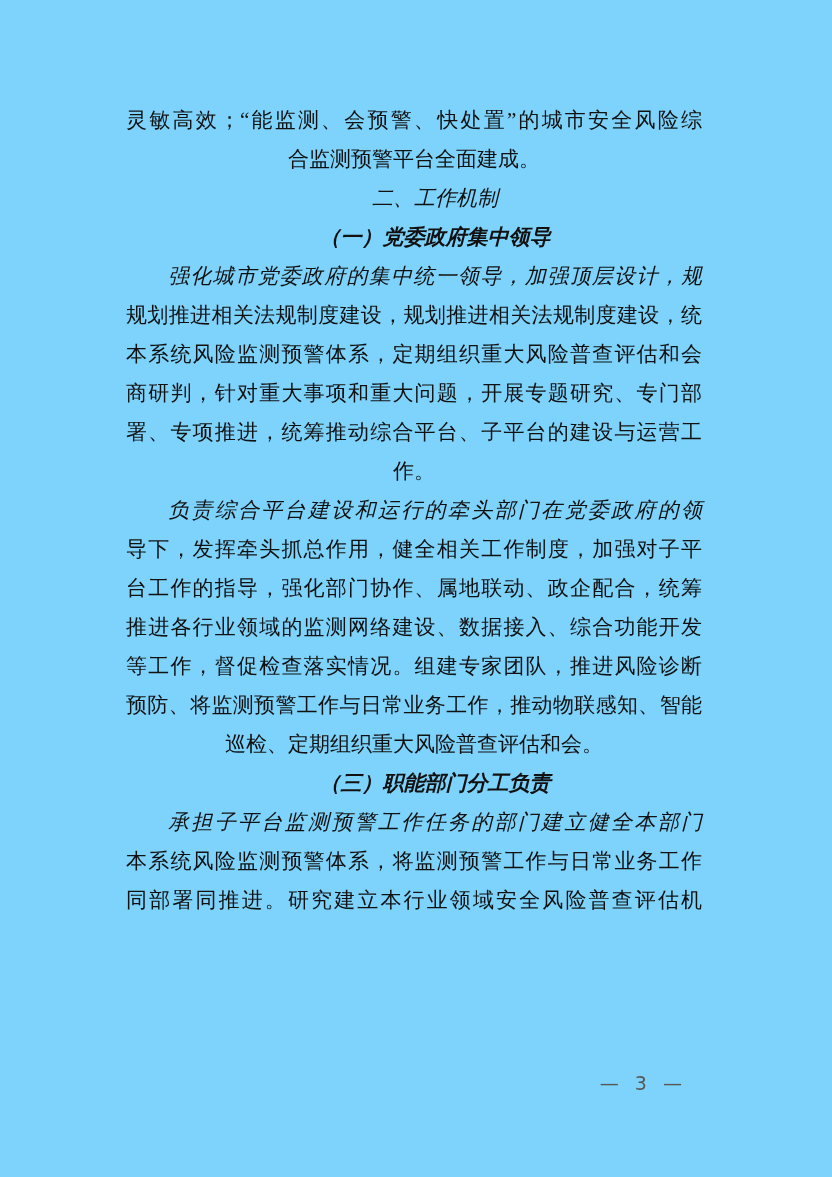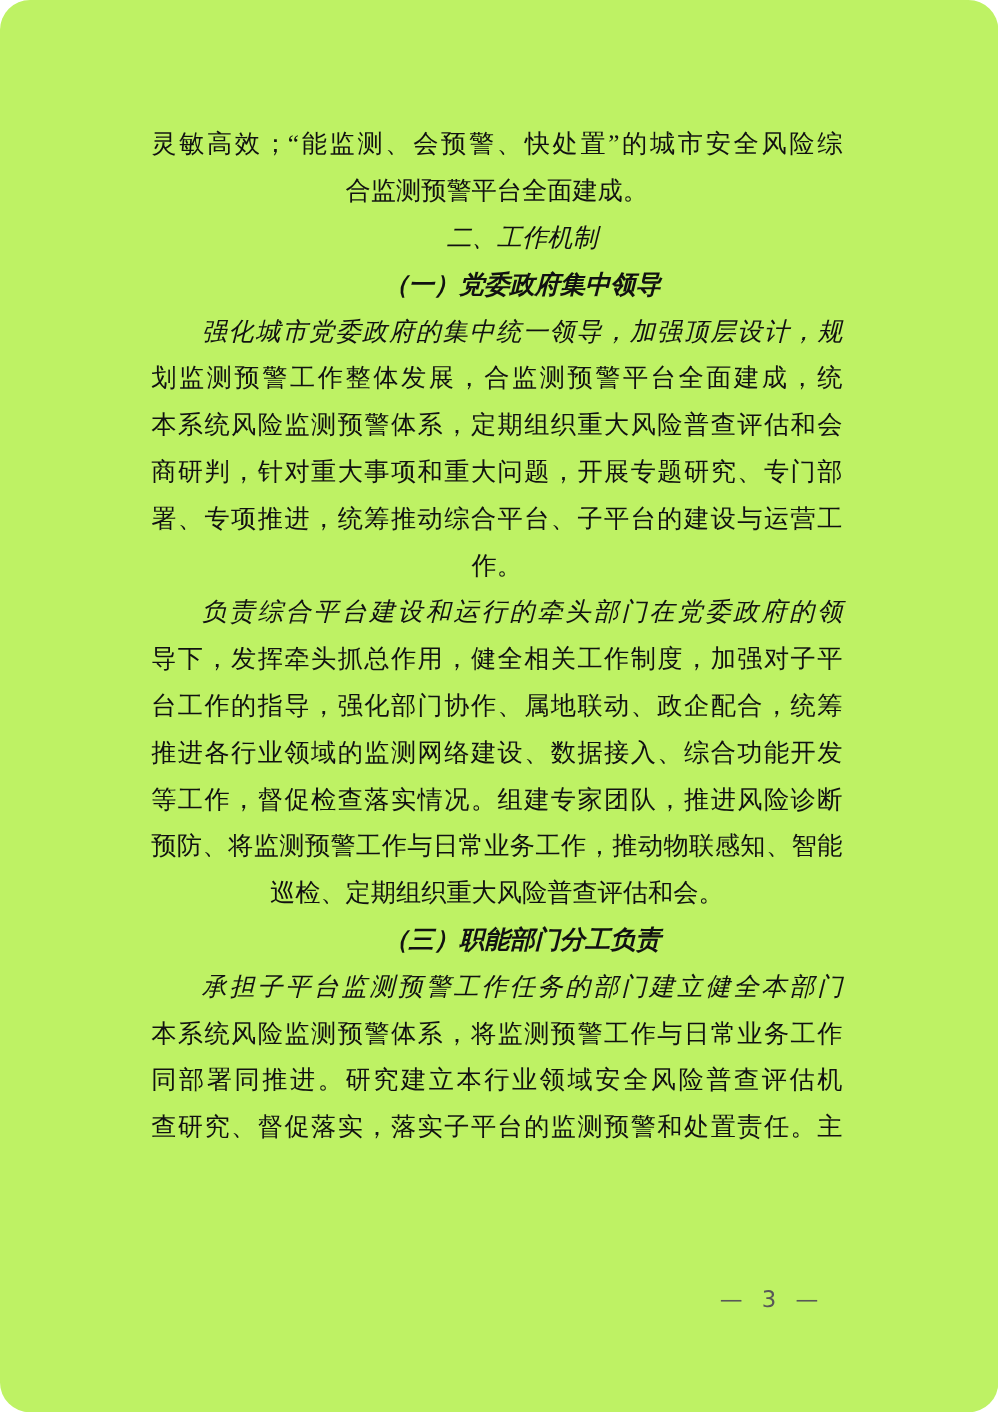"灵敏高效；“能监测、会预警、快处置”的城市安全风险综" .page { background: #bef264 -> #7dd3fc; border-radius: 25px -> none }
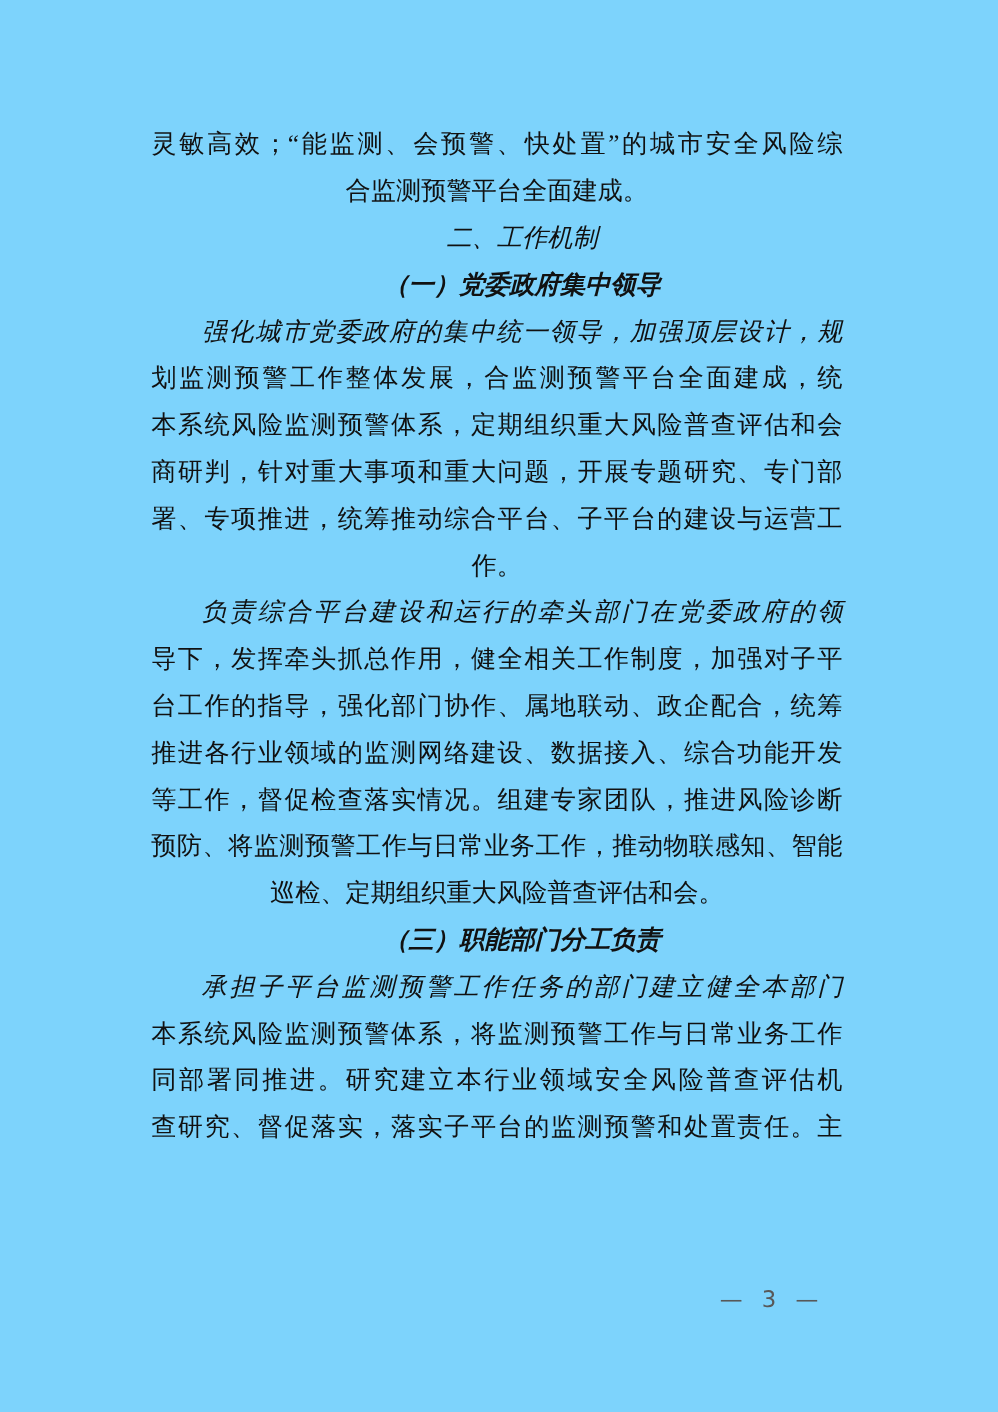"划监测预警工作整体发展，合监测预警平台全面建成，统" div.line { text: 划监测预警工作整体发展，合监测预警平台全面建成 -> 规划推进相关法规制度建设，规划推进相关法规制度建设 }
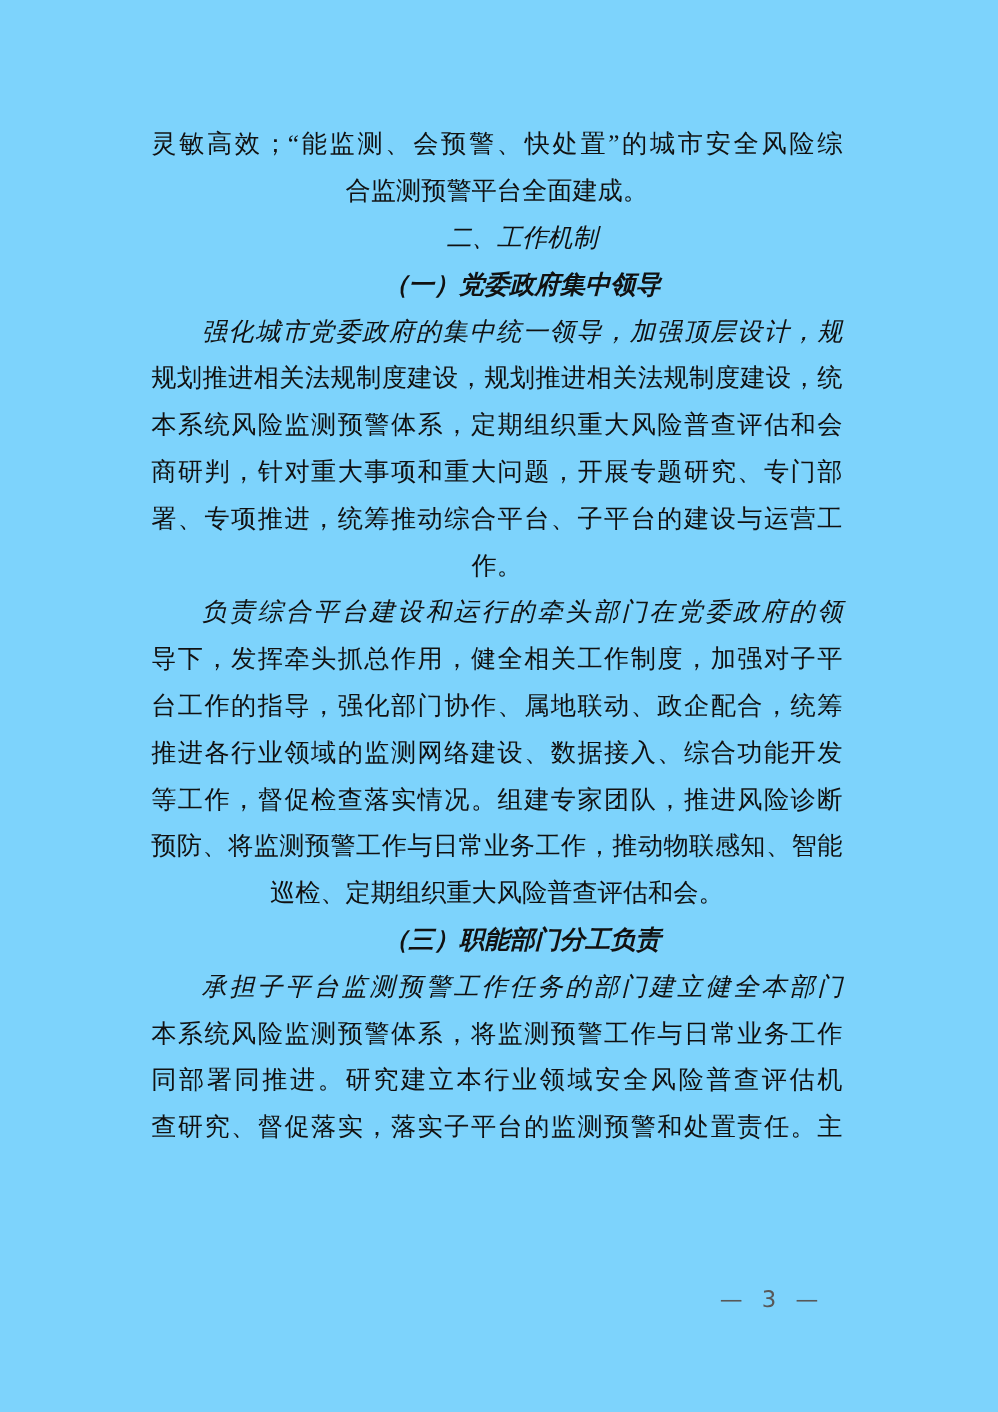"查研究、督促落实，落实子平台的监测预警和处置责任。主" div.line { html: <div>查研究、督促落实，落实子平台的监测预警和处置责任。主</div> -> none }
